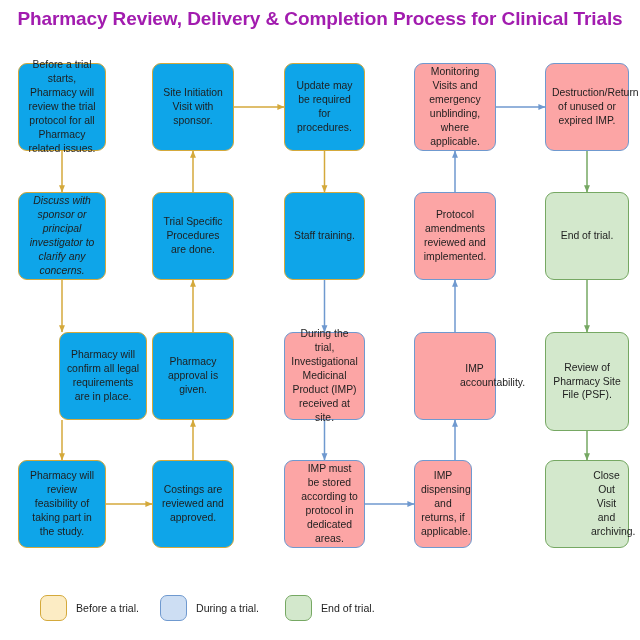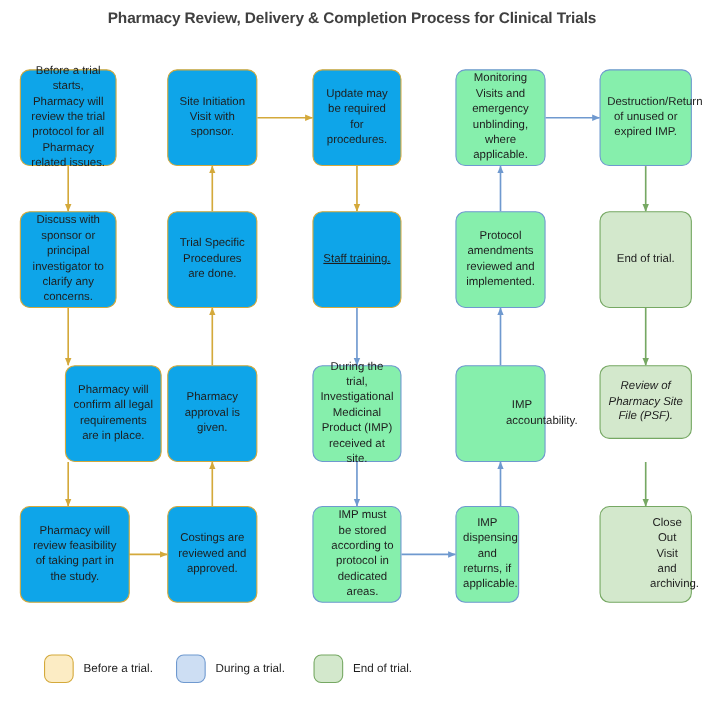"Pharmacy Review, Delivery & Completion" #chart-title { color: #404040 -> #a21caf; font-size: 14px -> 19px }
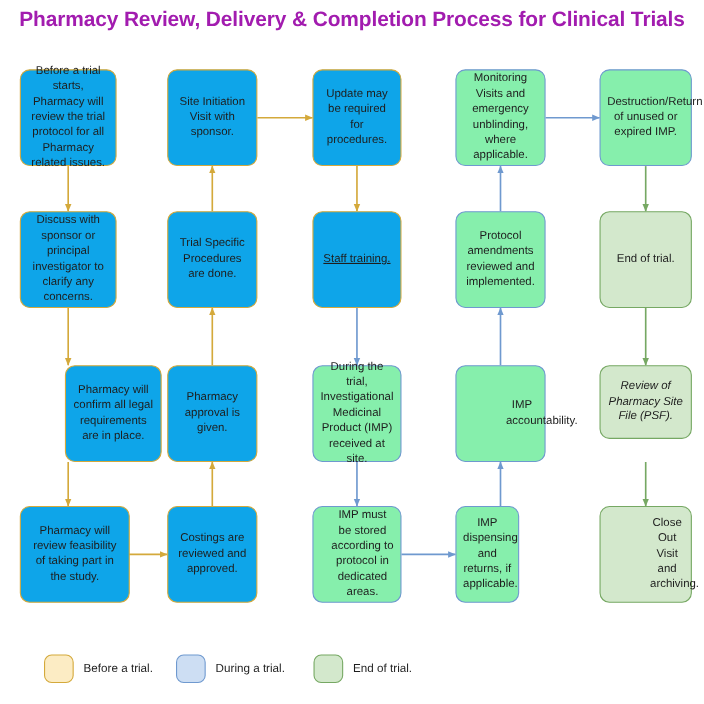"Monitoring Visits and emergency" .kind-during { background: #86efac -> #fca5a5 }
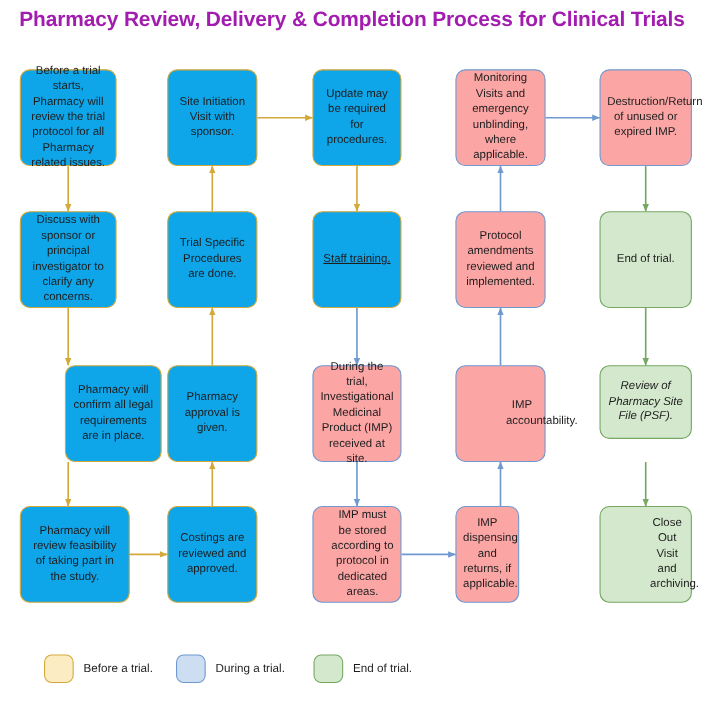"Discuss with sponsor or principal" div.node { font-style: none -> italic }
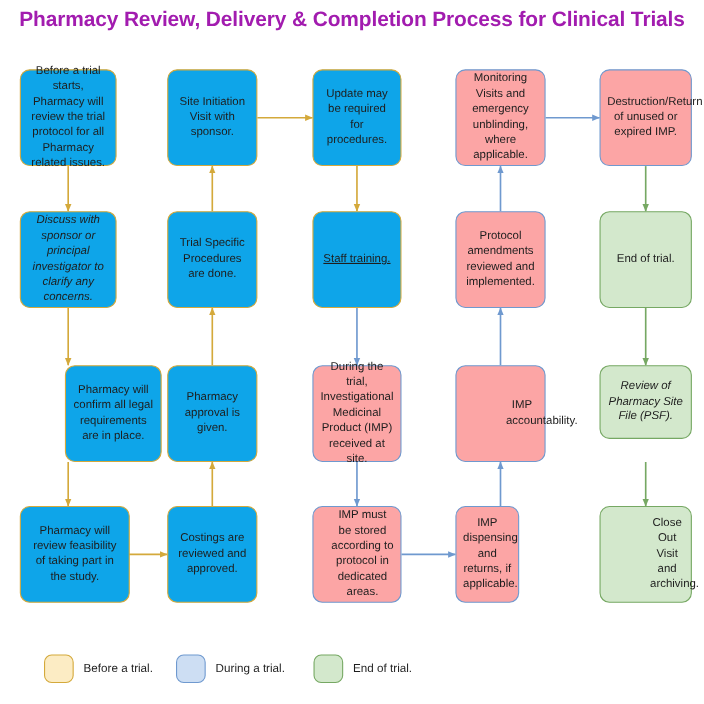"Staff training." div.node { text-decoration: underline -> none }
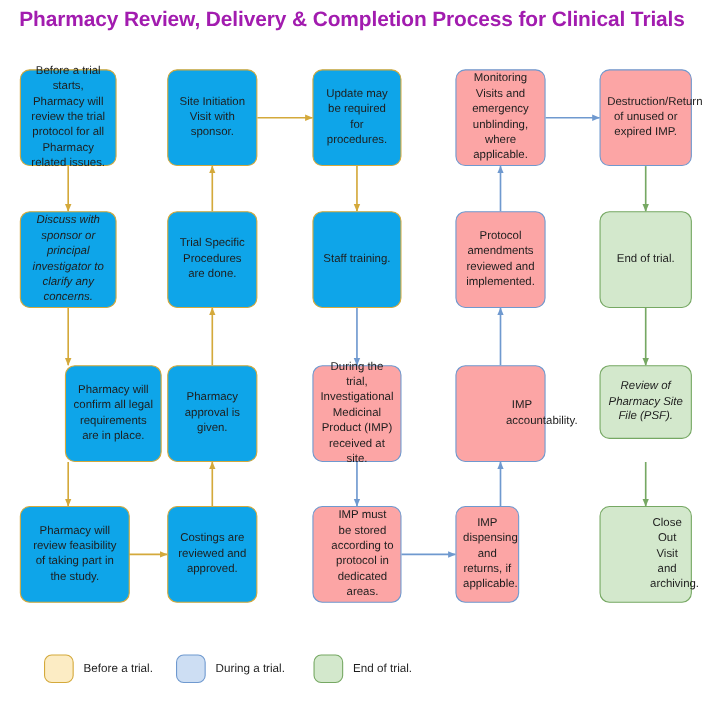"Review of Pharmacy Site File" div.node { font-style: italic -> none; height: 67px -> 99px }
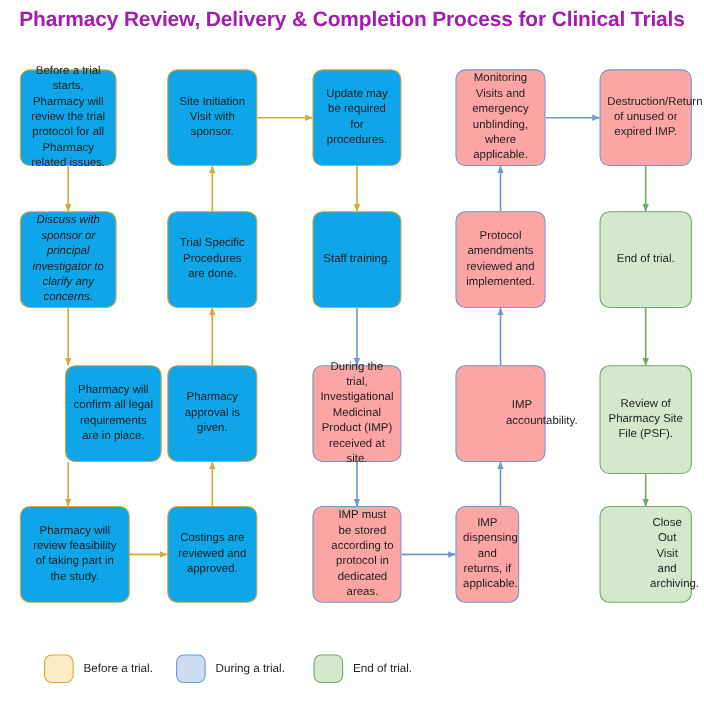"Pharmacy will review feasibility of" div.node { width: 100px -> 88px }
